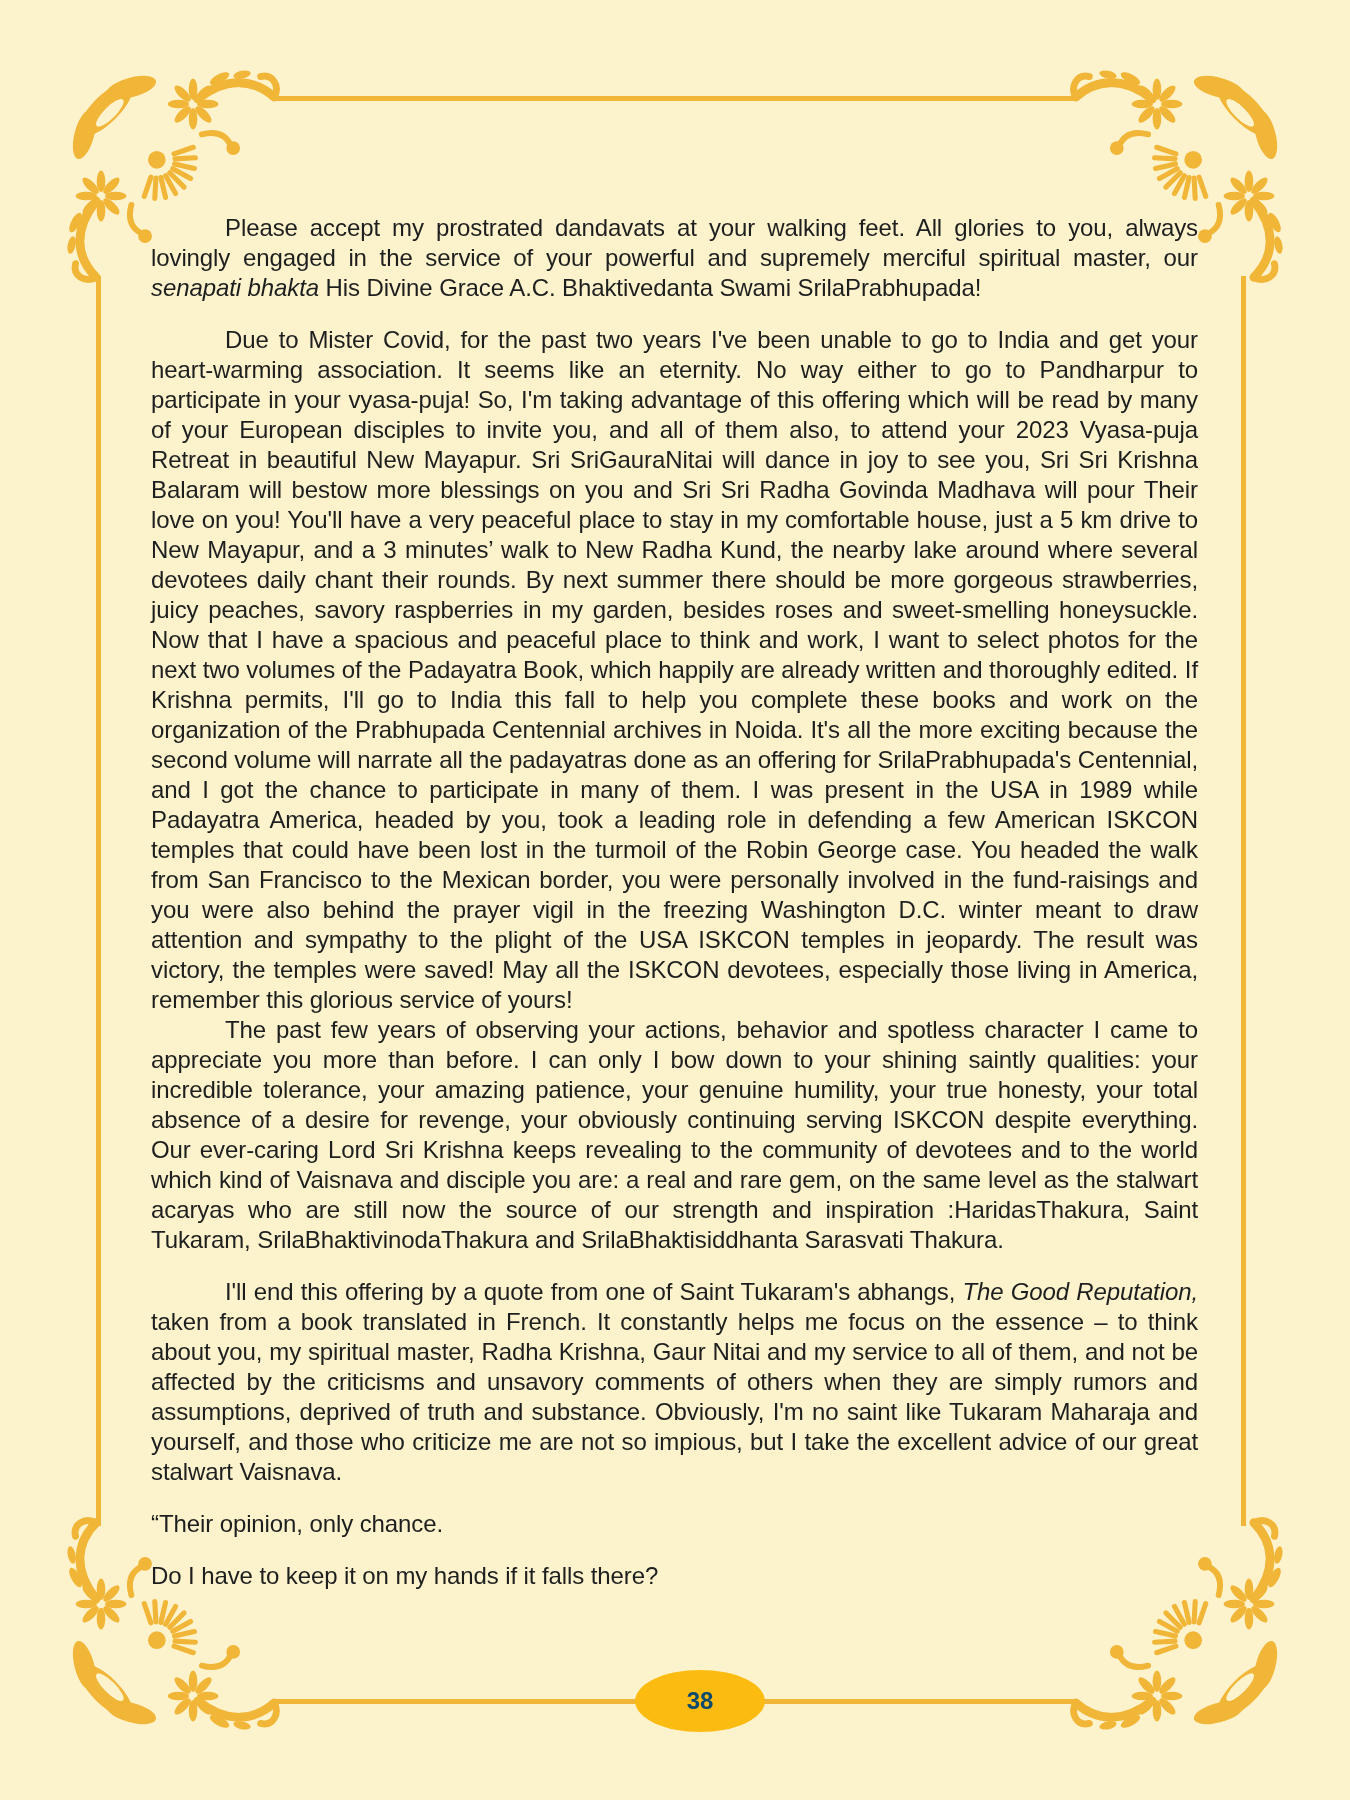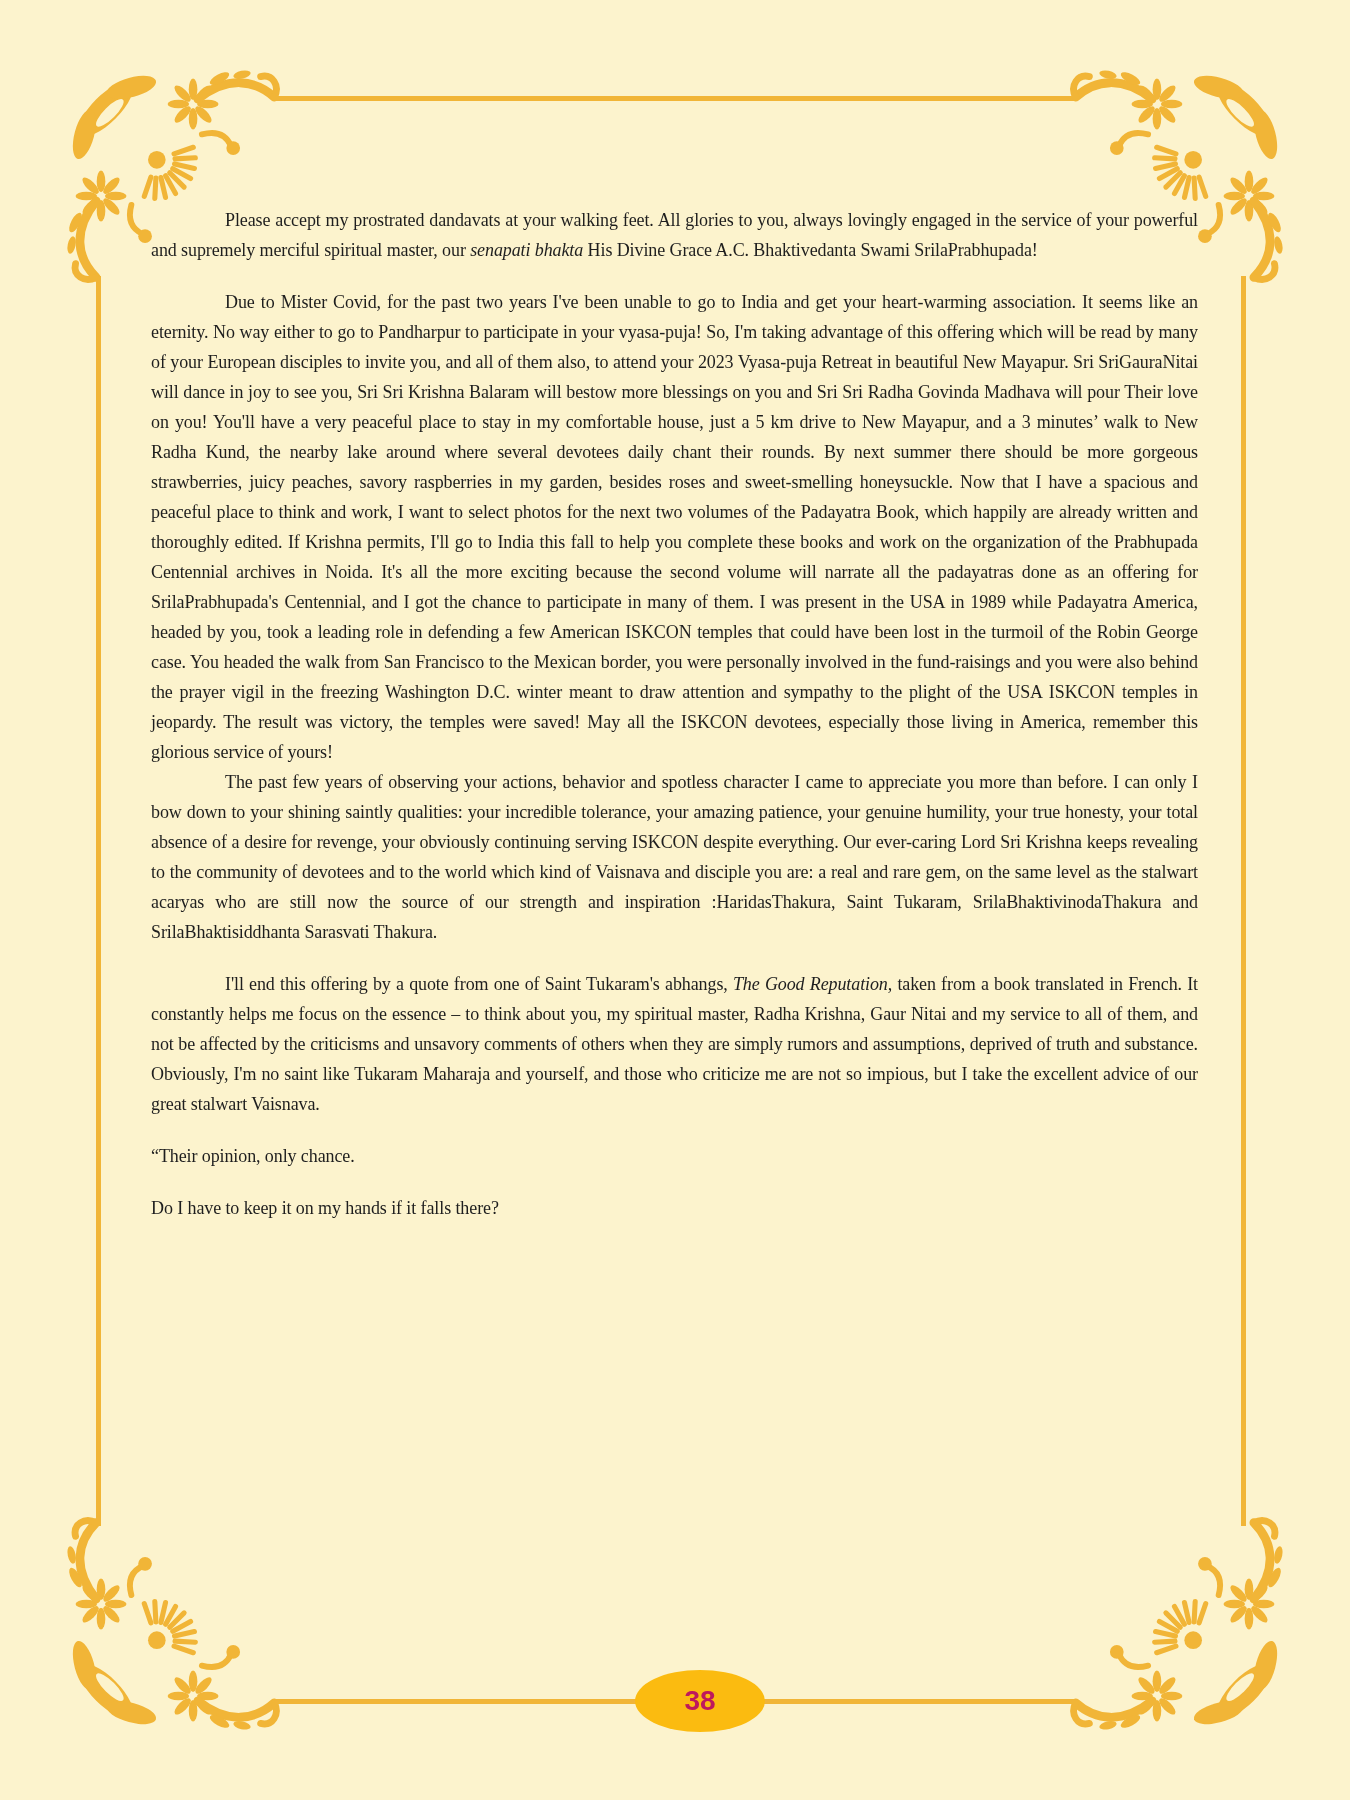"Please accept my prostrated dandavats" .content { font-family: Liberation Serif, serif -> none; font-size: 18px -> 24px; top: 205px -> 213px }
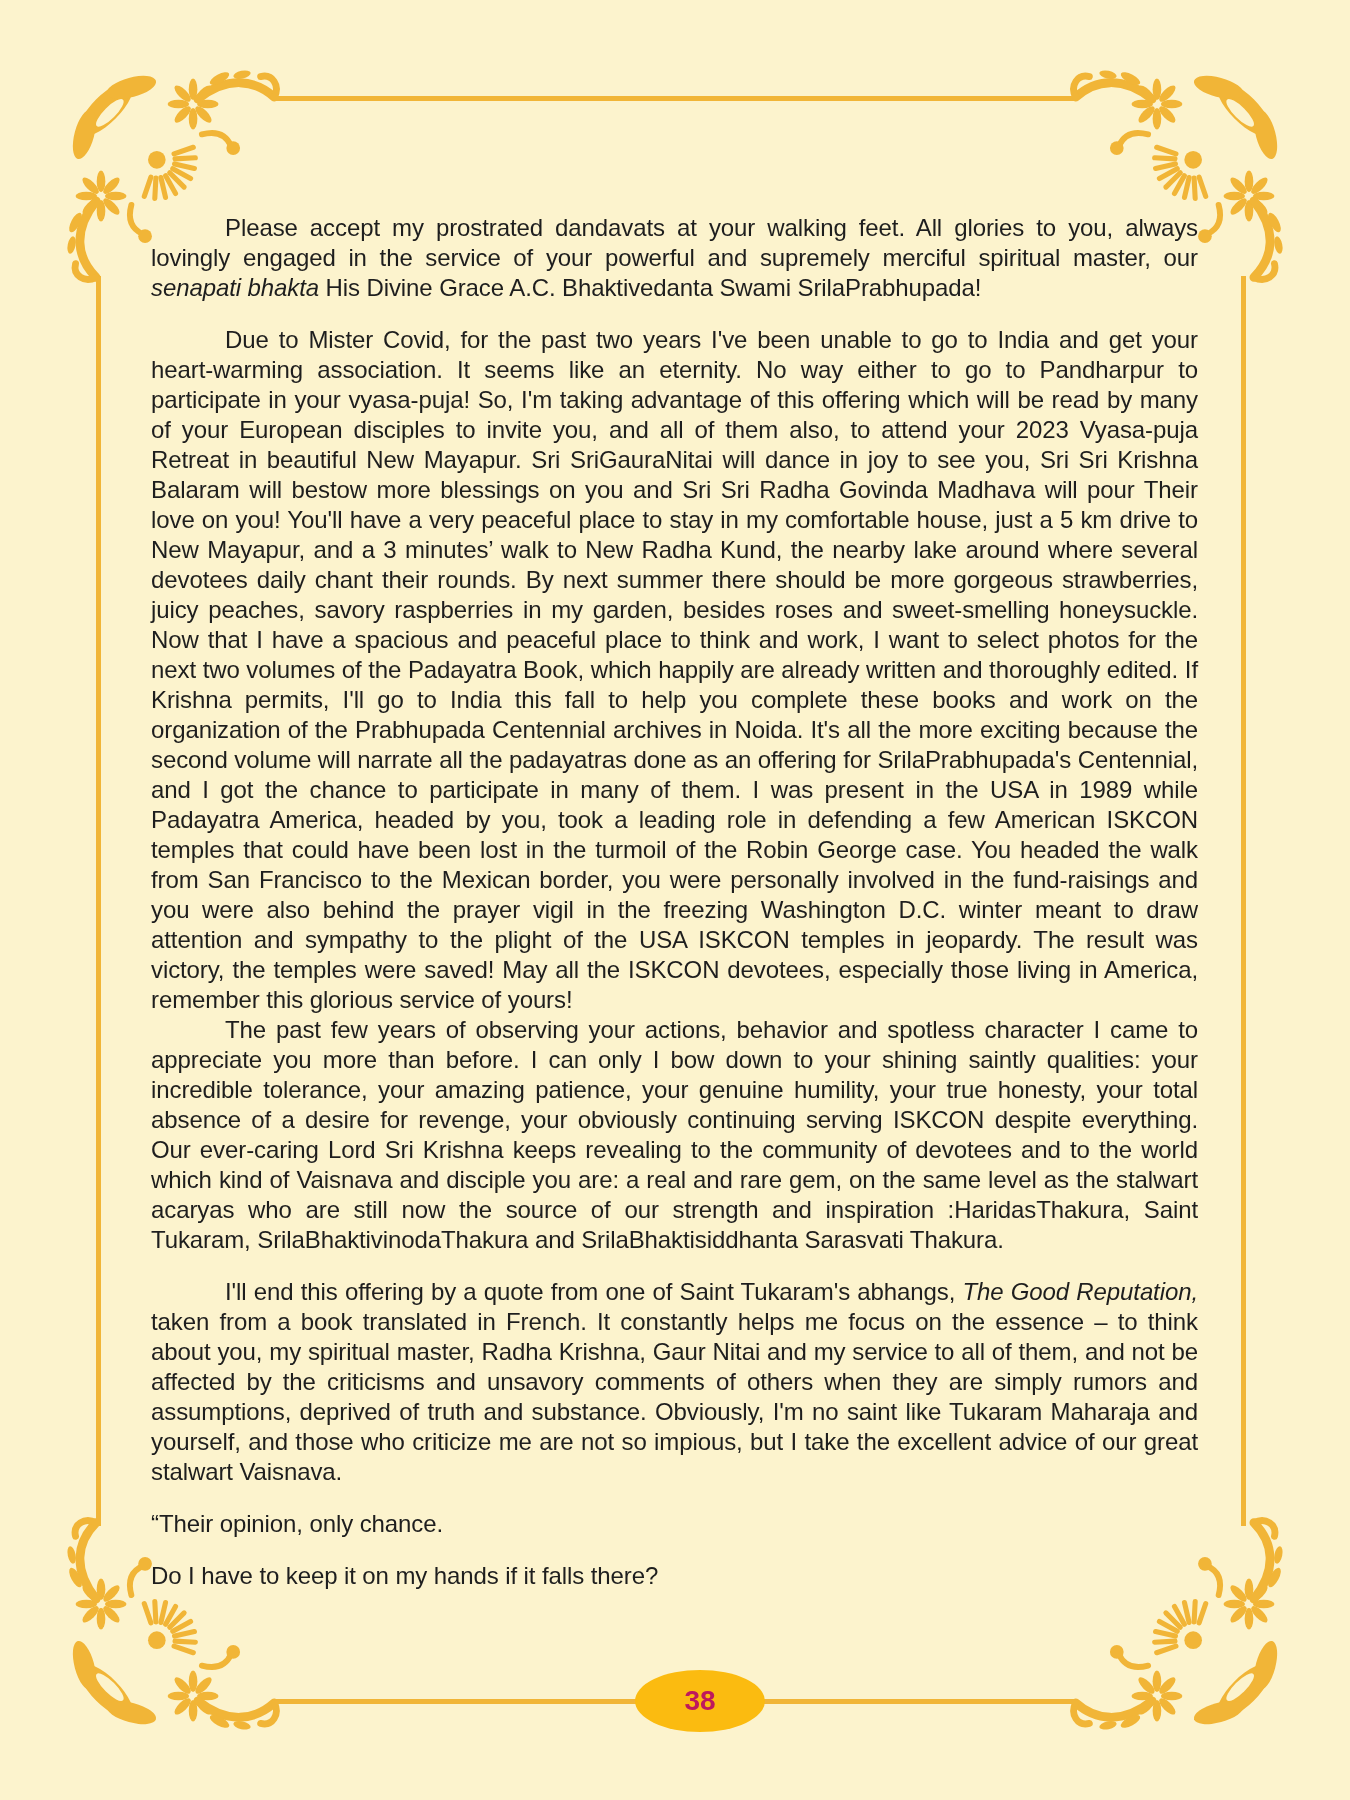"38" .badge { color: #be185d -> #0c4a6e; font-size: 28px -> 24px }
